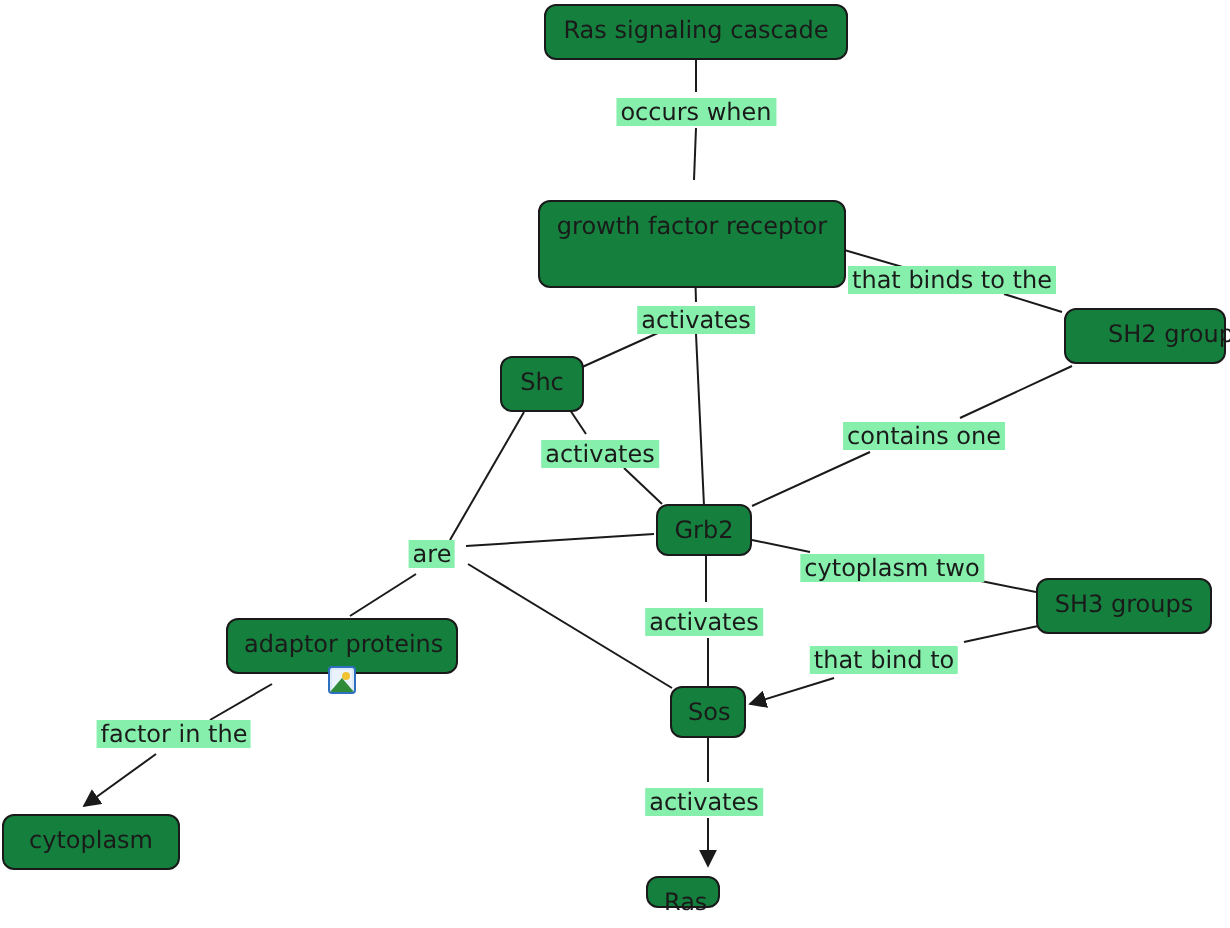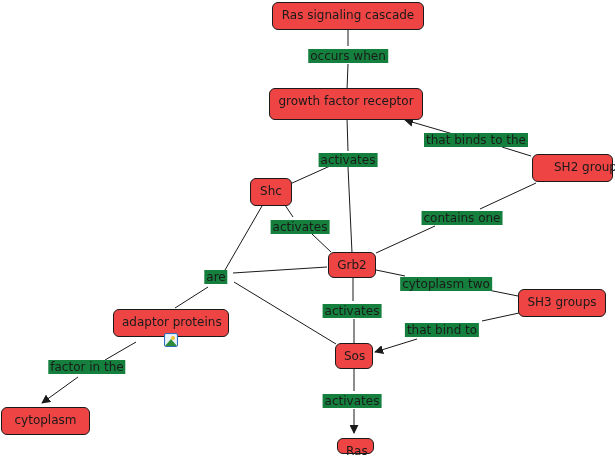"Ras signaling cascade" .node { background: #ef4444 -> #15803d }
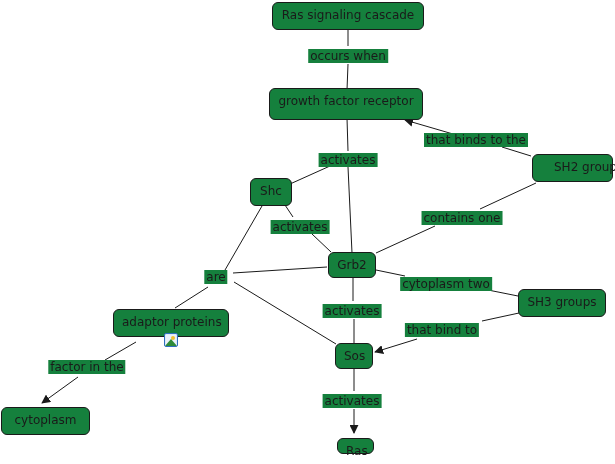"occurs when" .link-label { background: #15803d -> #86efac }
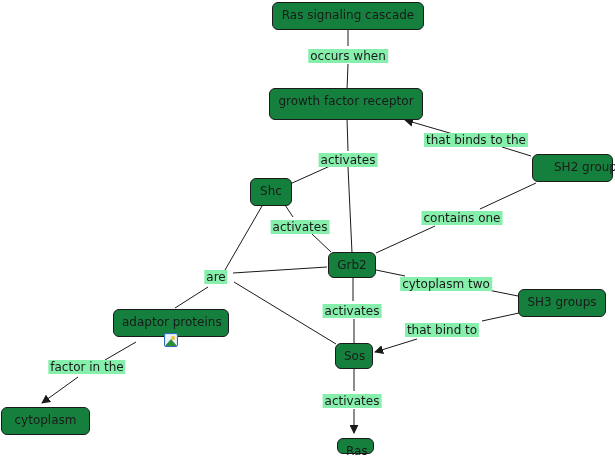"growth factor receptor" div.node { height: 32px -> 44px; top: 88px -> 100px }
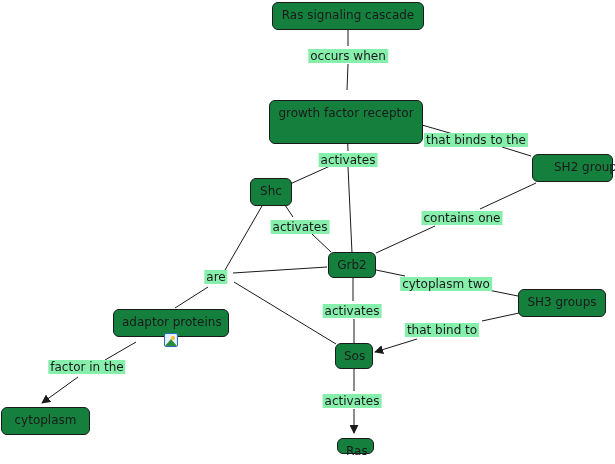"Ras" div.node { left: 337px -> 323px }
